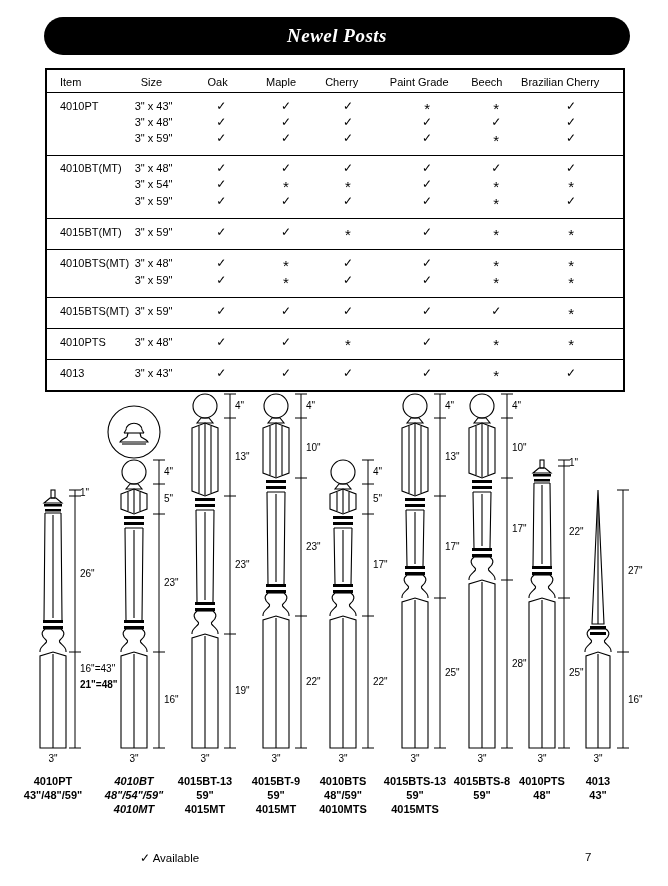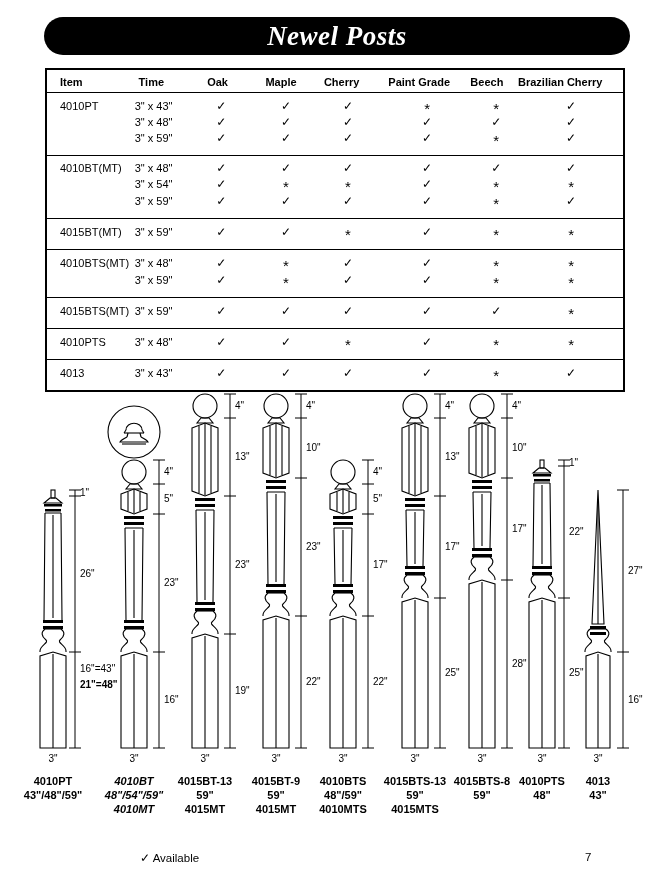"Newel Posts" .banner span { font-size: 27px -> 19px }
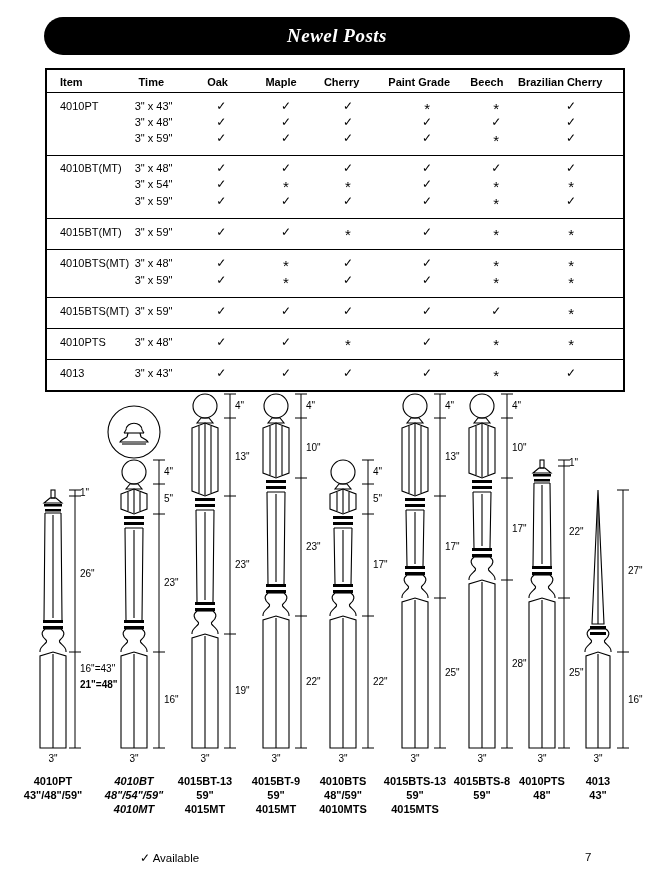"Item" .thead { font-weight: bold -> normal }
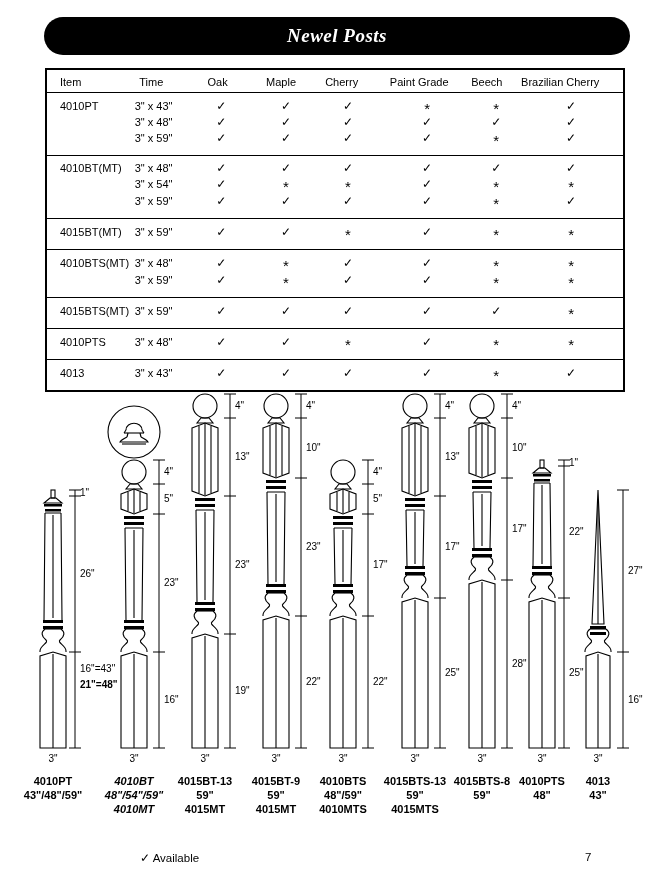"Time" div.c { text: Time -> Size }
